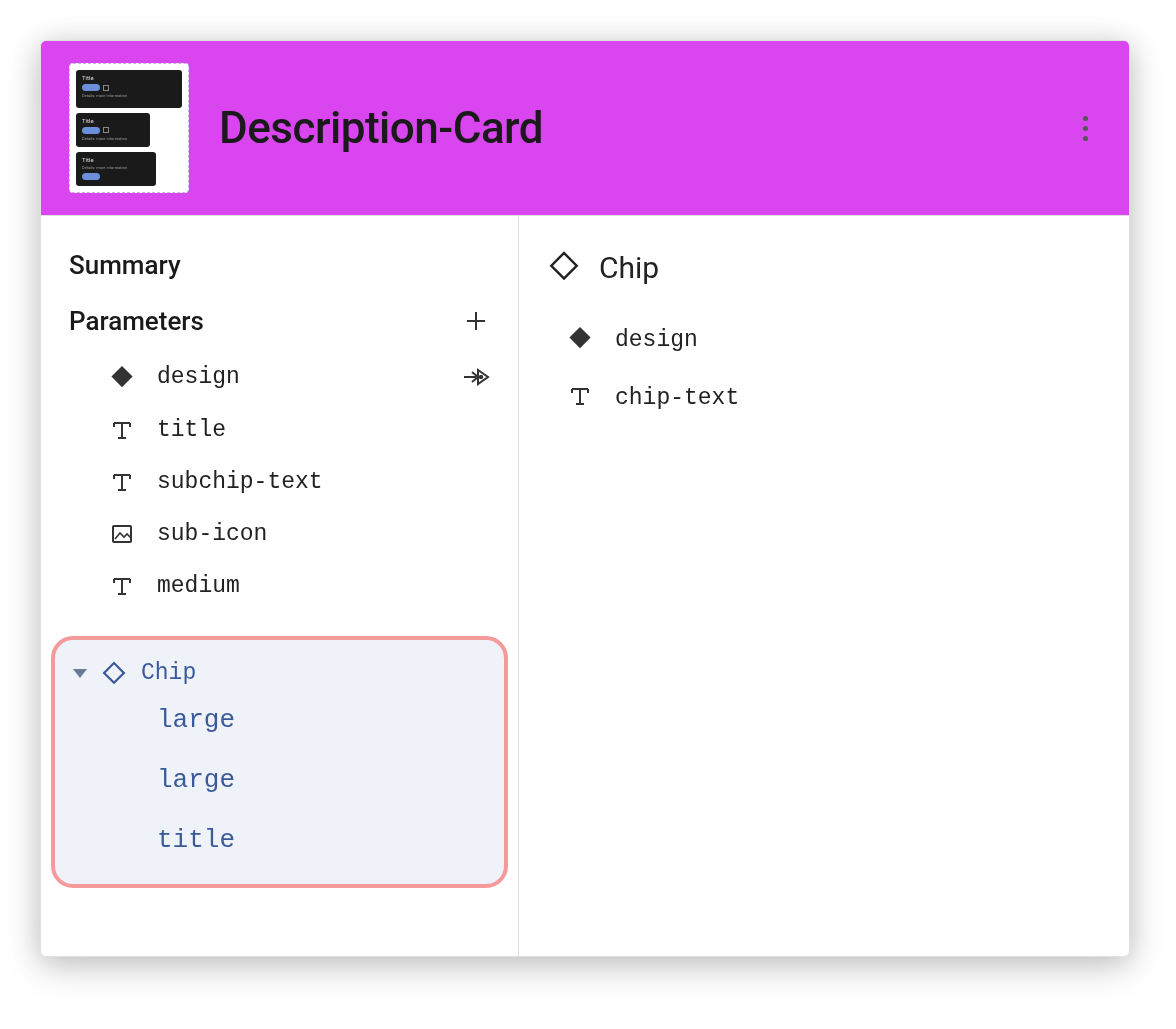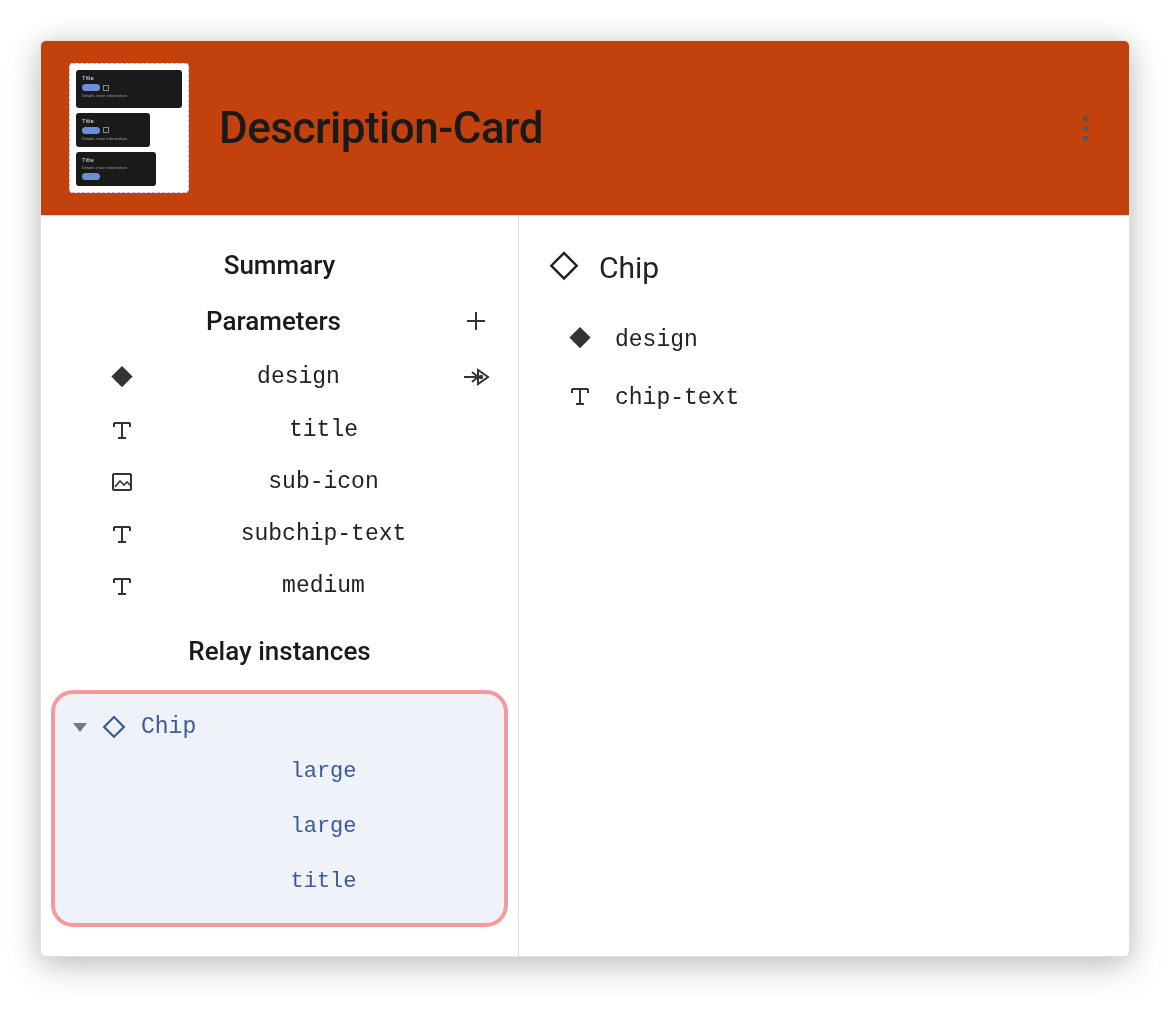"Description-Card" .header { background: #c2410c -> #d946ef }
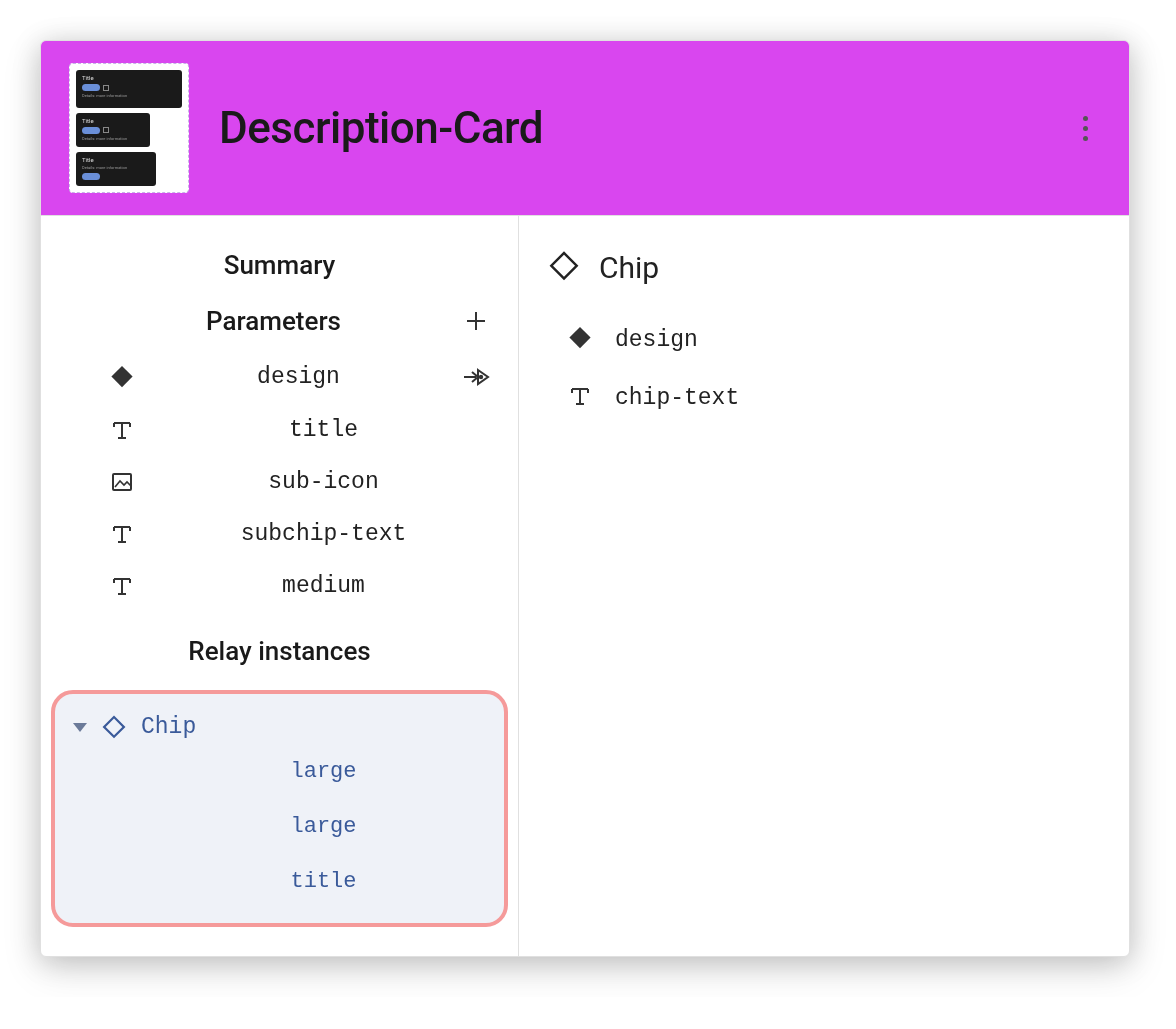"Summary" .left-pane { text-align: center -> none }
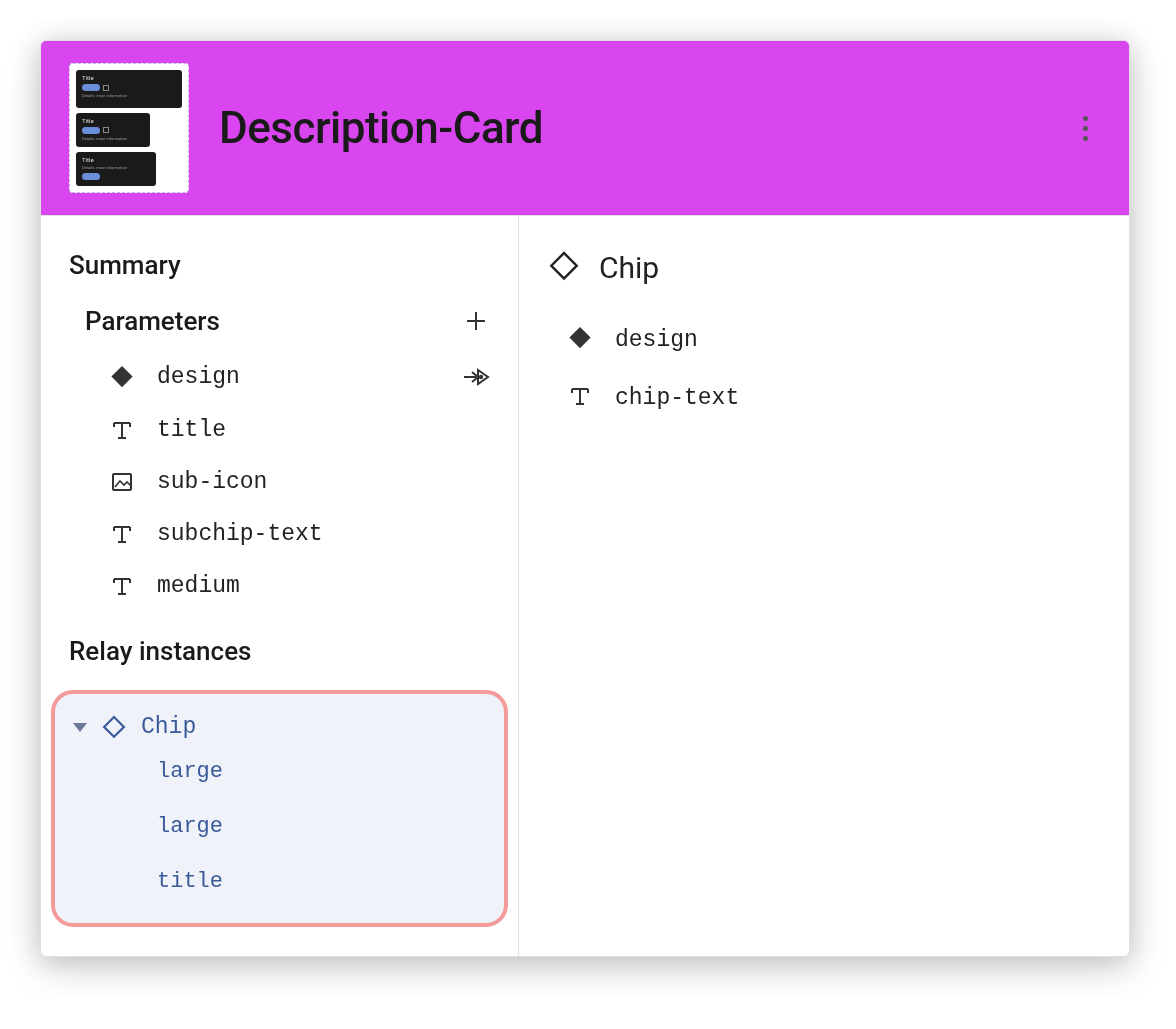"Parameters" .section-row { margin-left: 16px -> none }
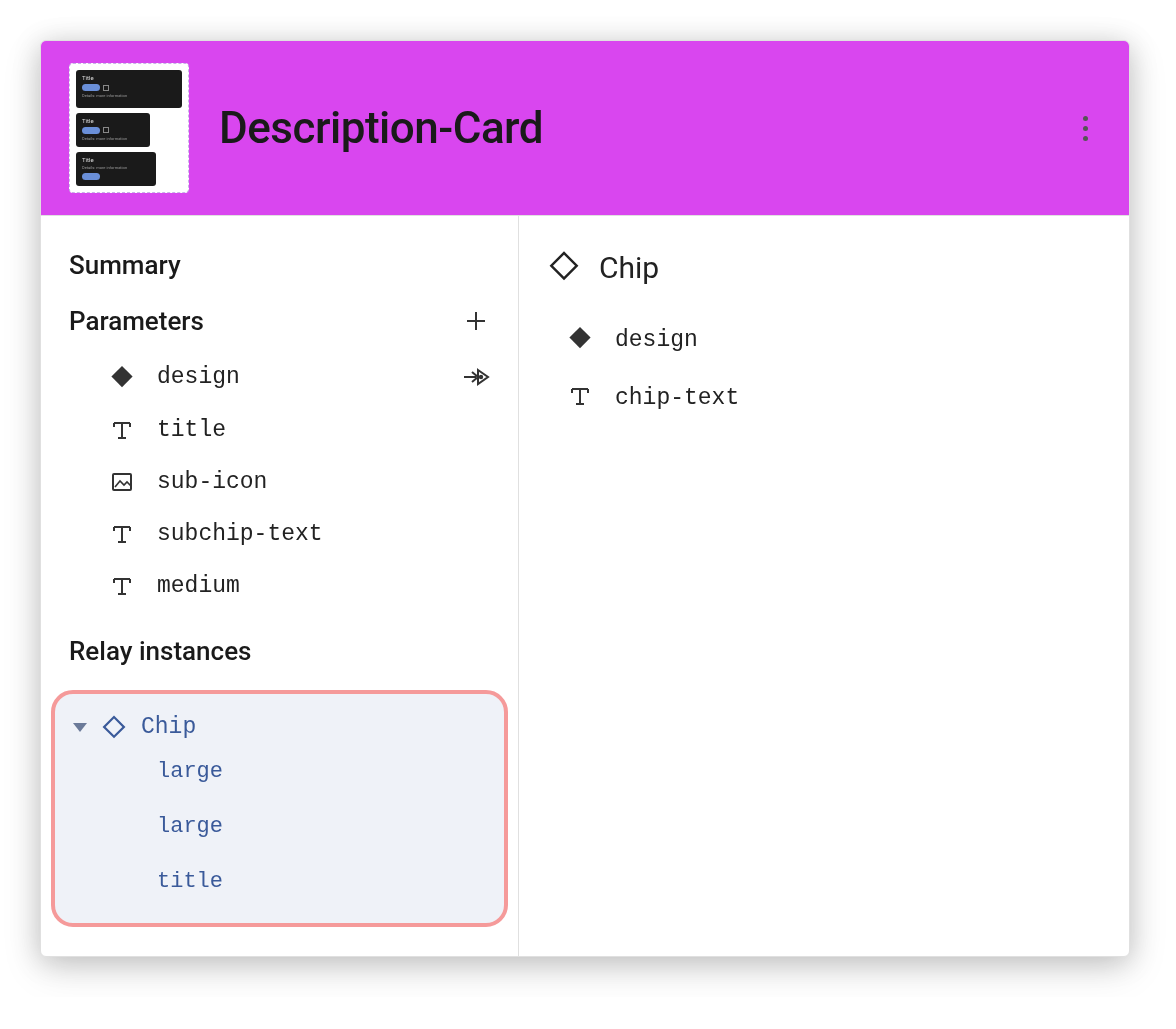"sub-icon" li.param-item { order: before "subchip-text" -> after "subchip-text" }
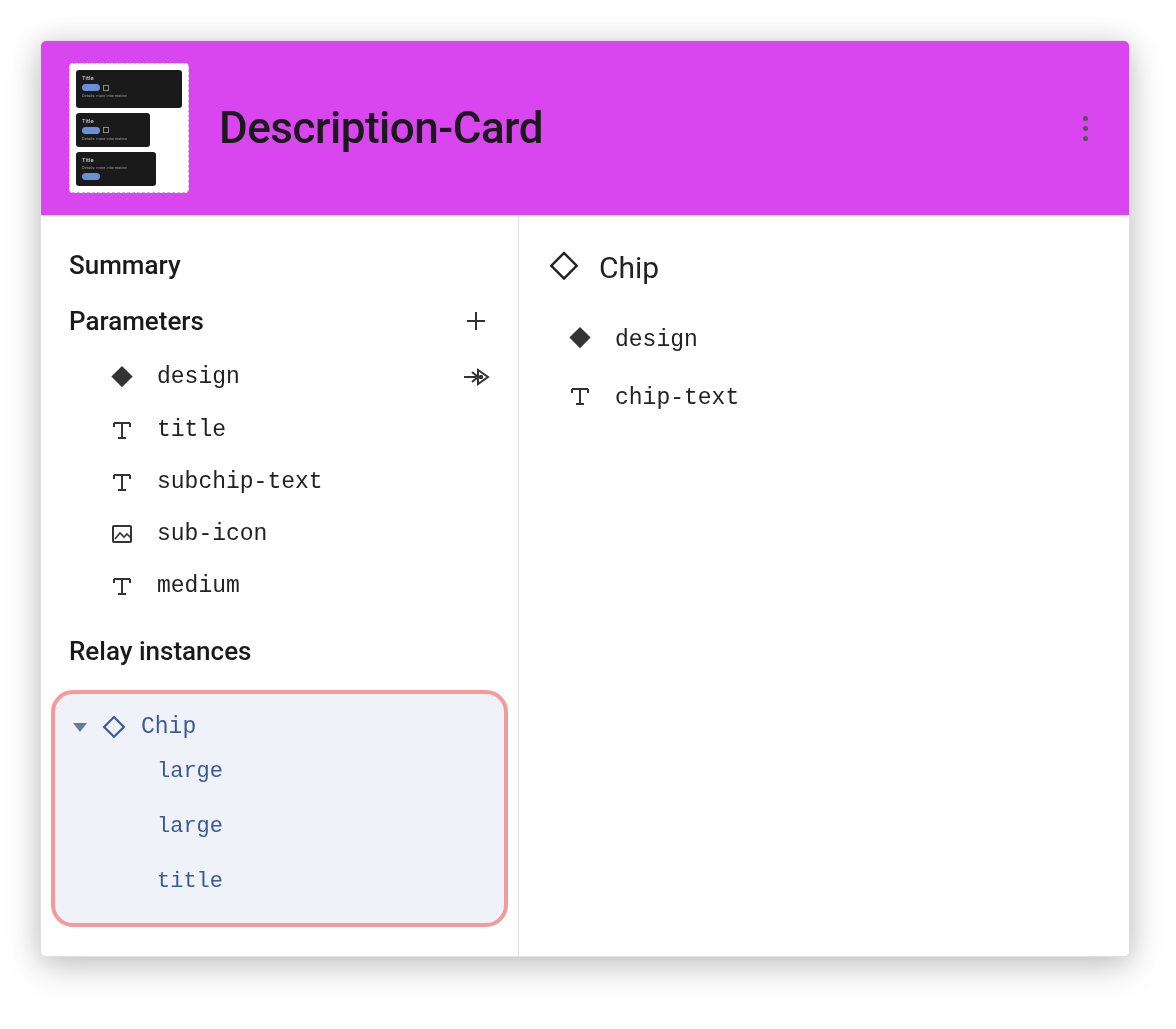"Relay instances" div.section-heading { html: <div>Relay instances</div> -> none }
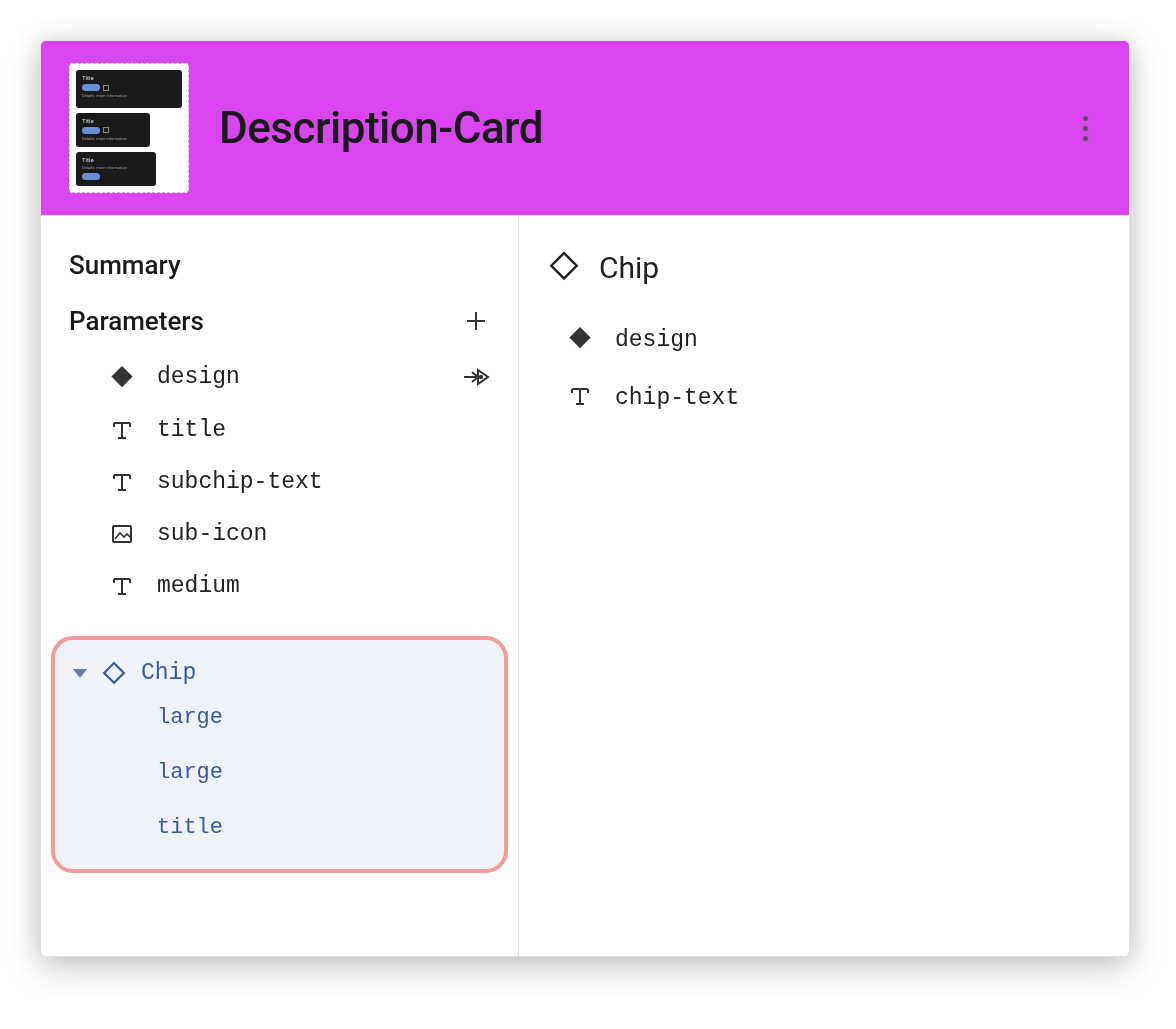"large" .relay-child { font-size: 22px -> 26px }
